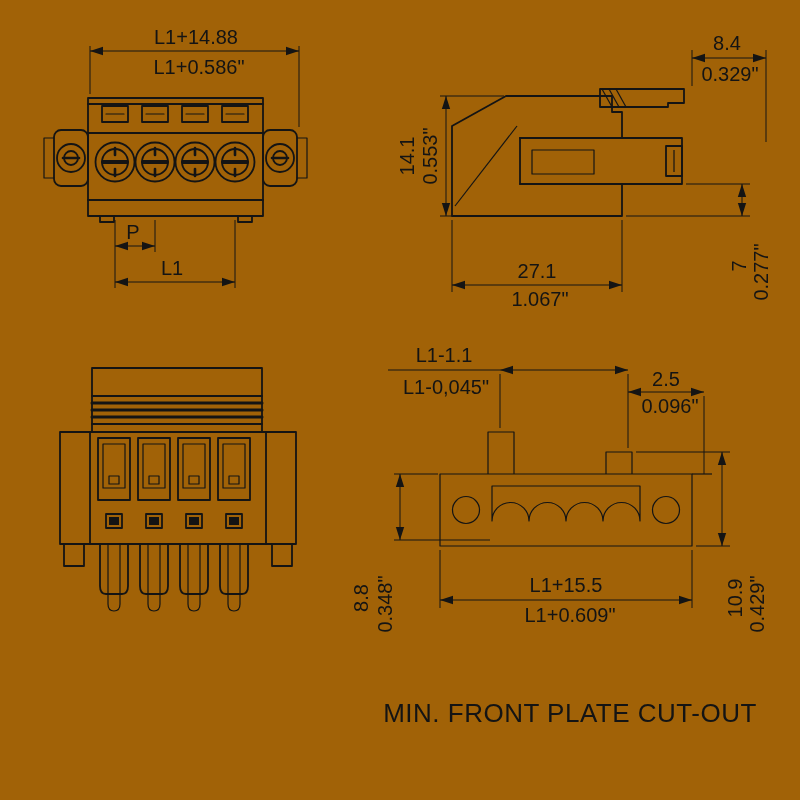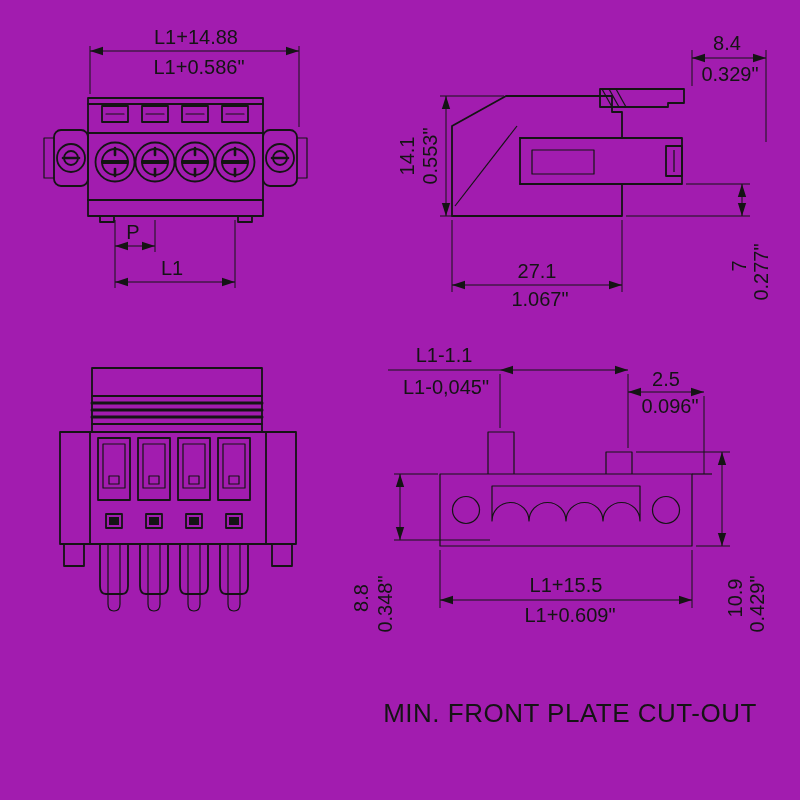"L1+14.88" .stage { background: #a21caf -> #a16207 }
